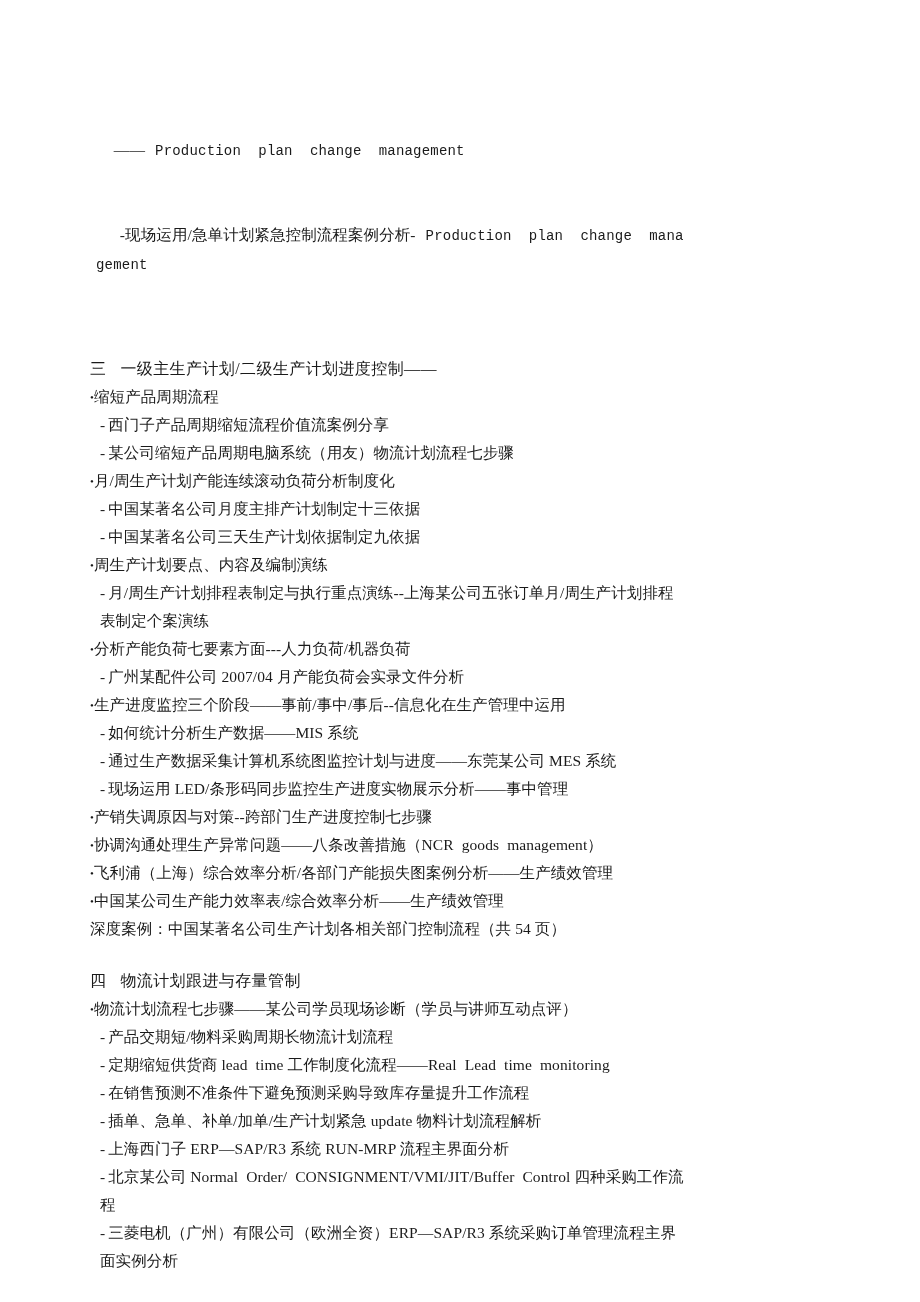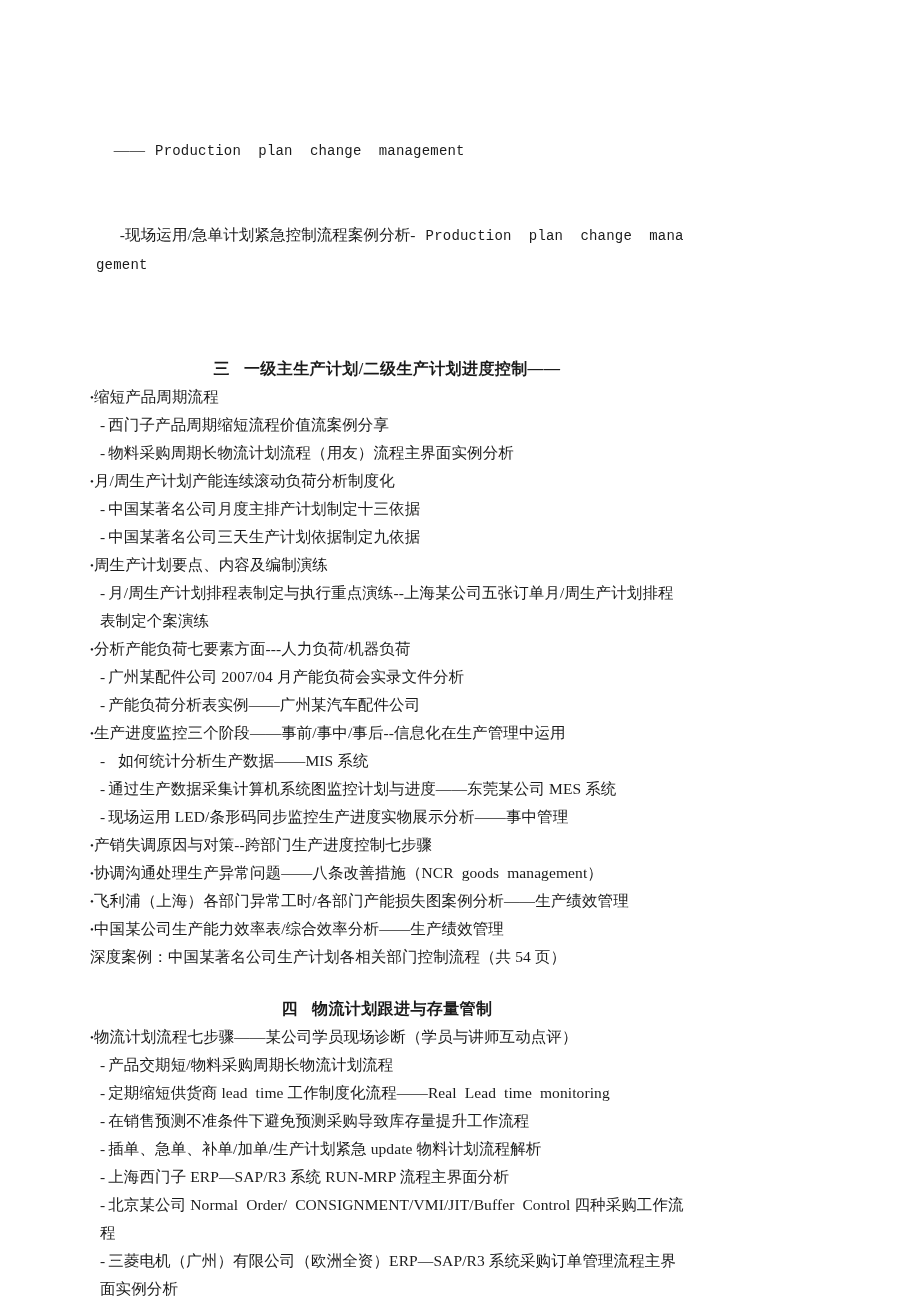"三 一级主生产计划/二级生产计划进度控制——" .section-heading { font-weight: bold -> normal; text-align: center -> none }
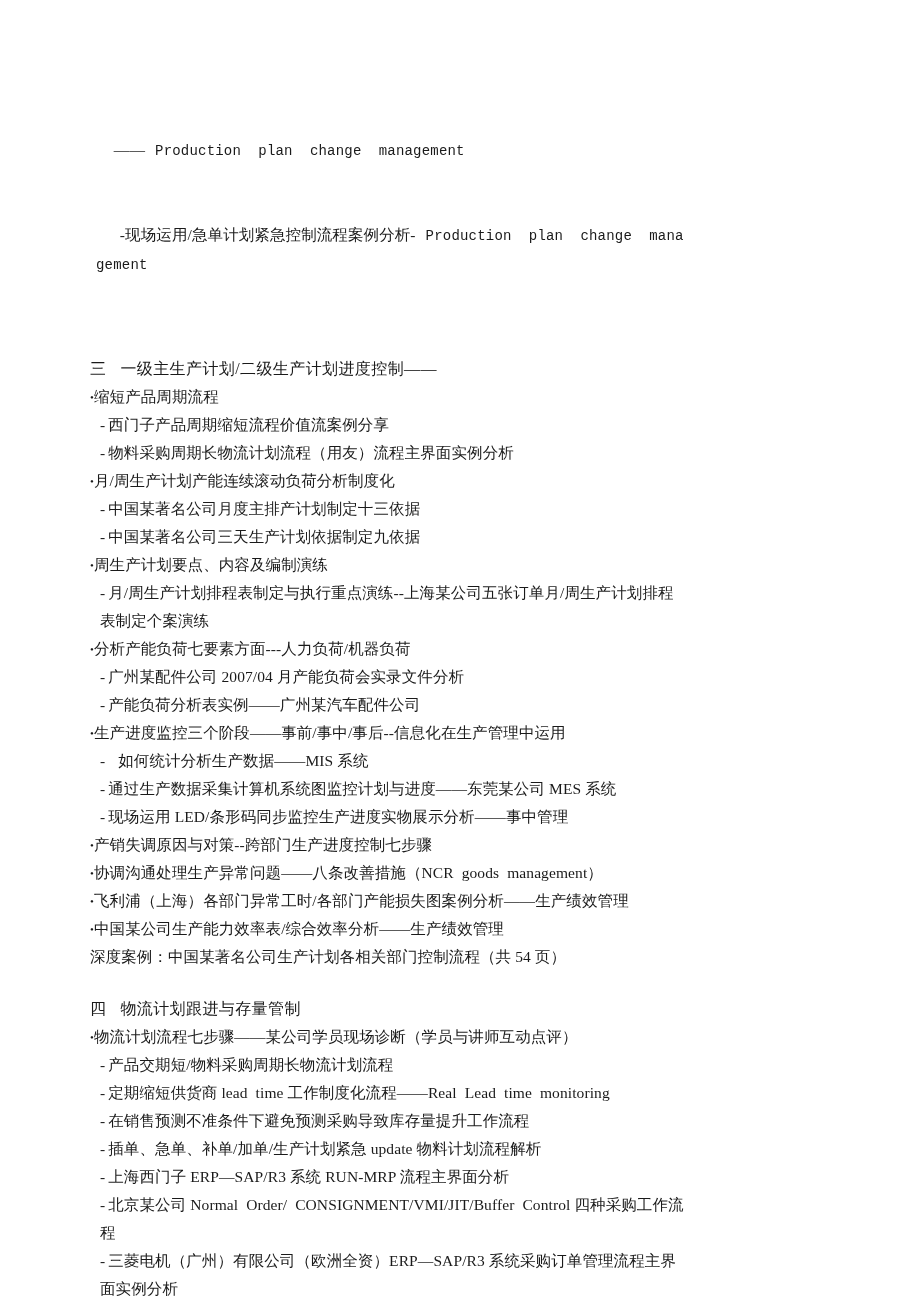"物料采购周期长物流计划流程（用友）流程主界面实例分析" span { text: 物料采购周期长物流计划流程（用友）流程主界面实例分析 -> 某公司缩短产品周期电脑系统（用友）物流计划流程七步骤 }
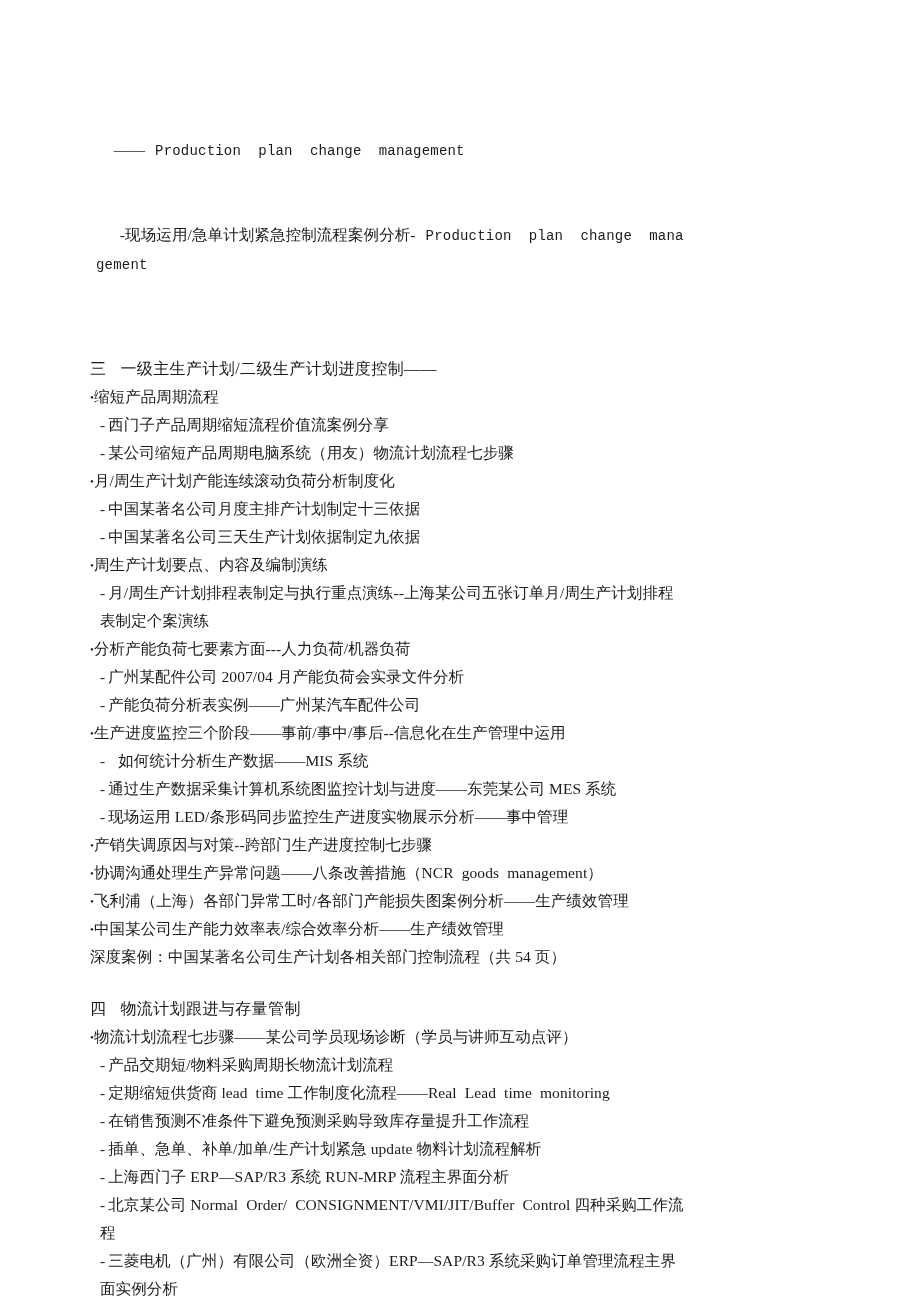"- 产能负荷分析表实例——广州某汽车配件公司" div.line { html: <div><span>-</span><span>产能负荷分析表实例——广州某汽车配件公司</span></div> -> none }
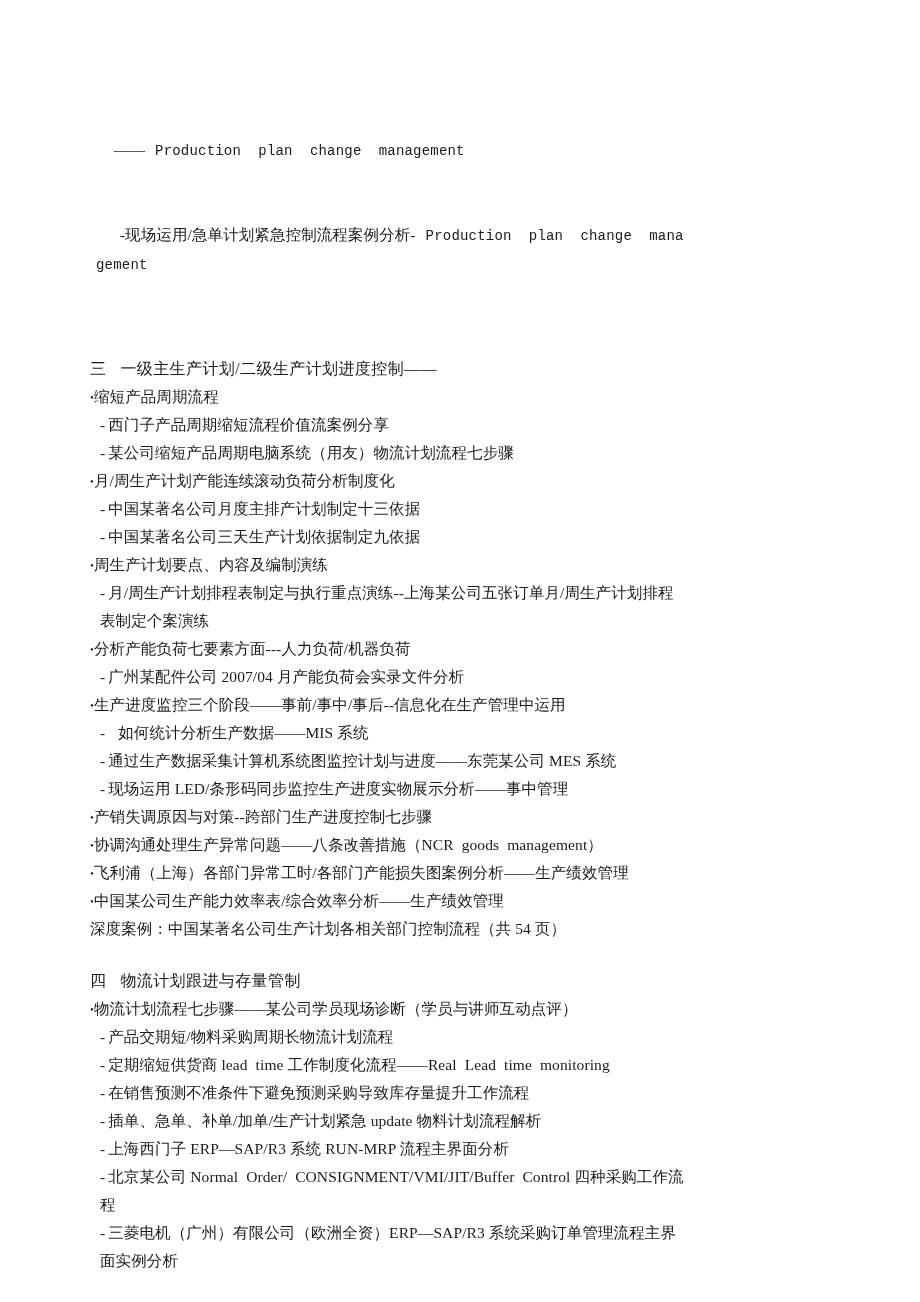"如何统计分析生产数据——MIS 系统" span { margin-left: 13px -> 3px }
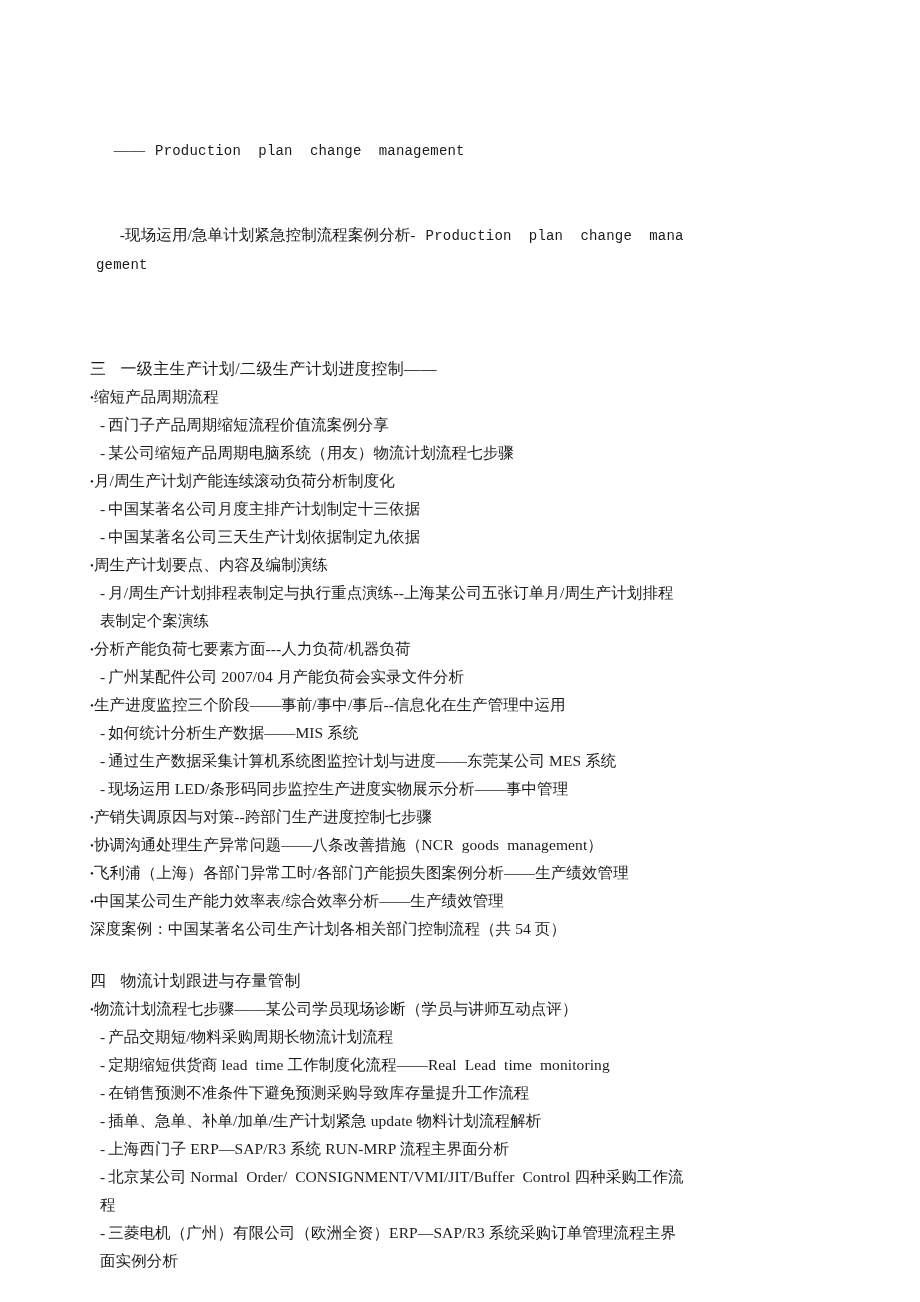"飞利浦（上海）各部门异常工时/各部门产能损失图案例分析——生产绩效管理" span { text: 各部门异常工时/ -> 综合效率分析/ }
